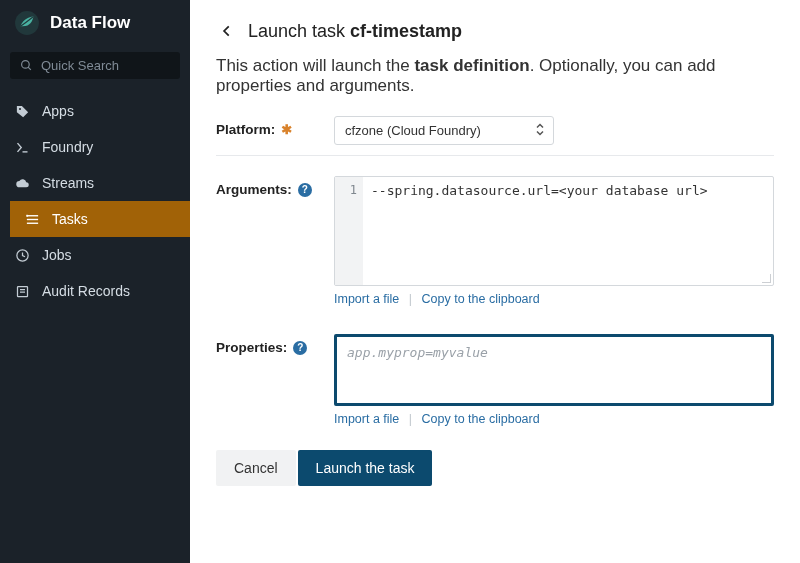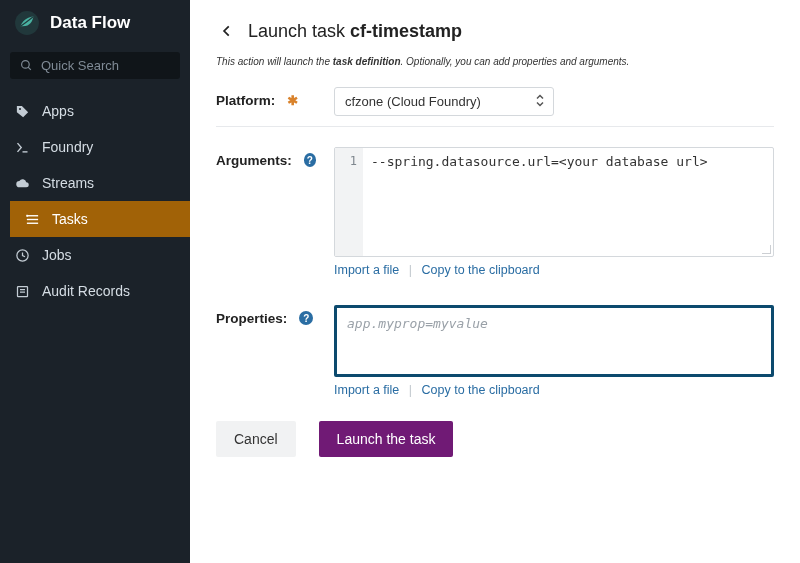"This action will launch the" .intro { font-size: 10px -> 17px; font-style: italic -> none }
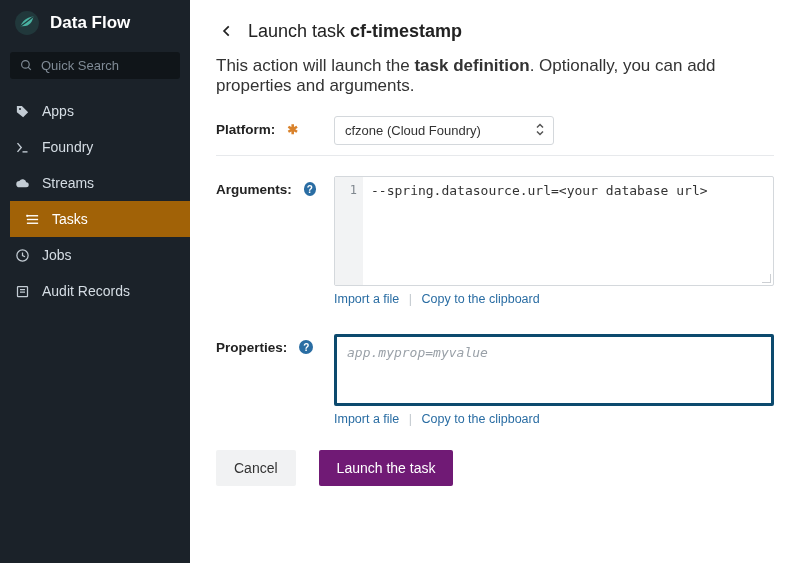"Platform:" .label-col { align-items: flex-start -> center; gap: 12px -> 6px }
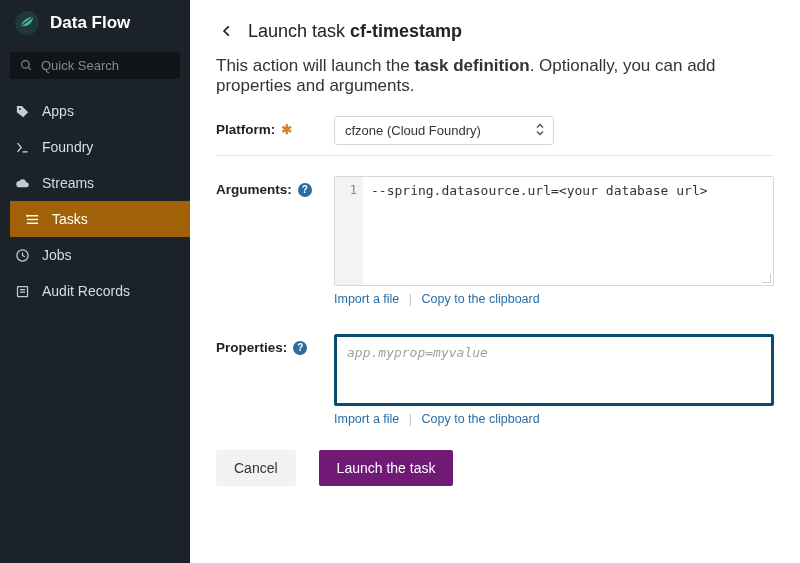"Cancel" .footer { gap: 23px -> 2px }
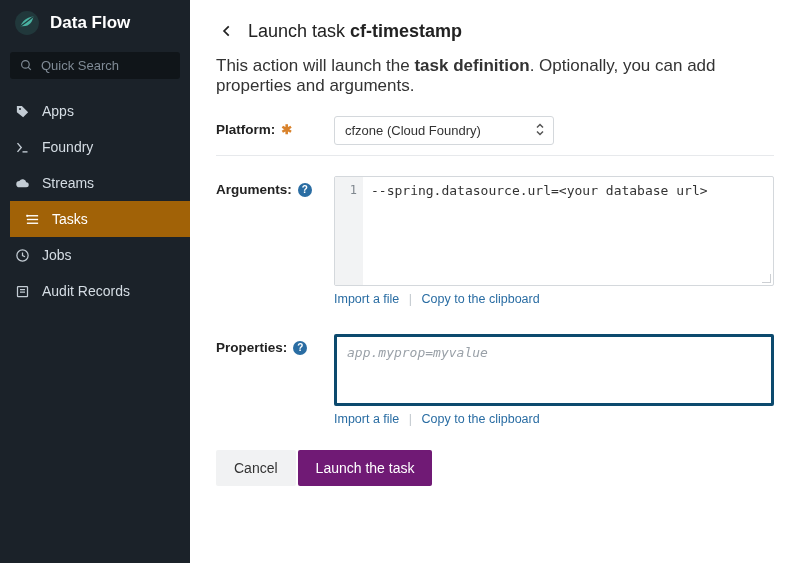"Launch the task" .btn-primary { background: #701a75 -> #0c4a6e }
